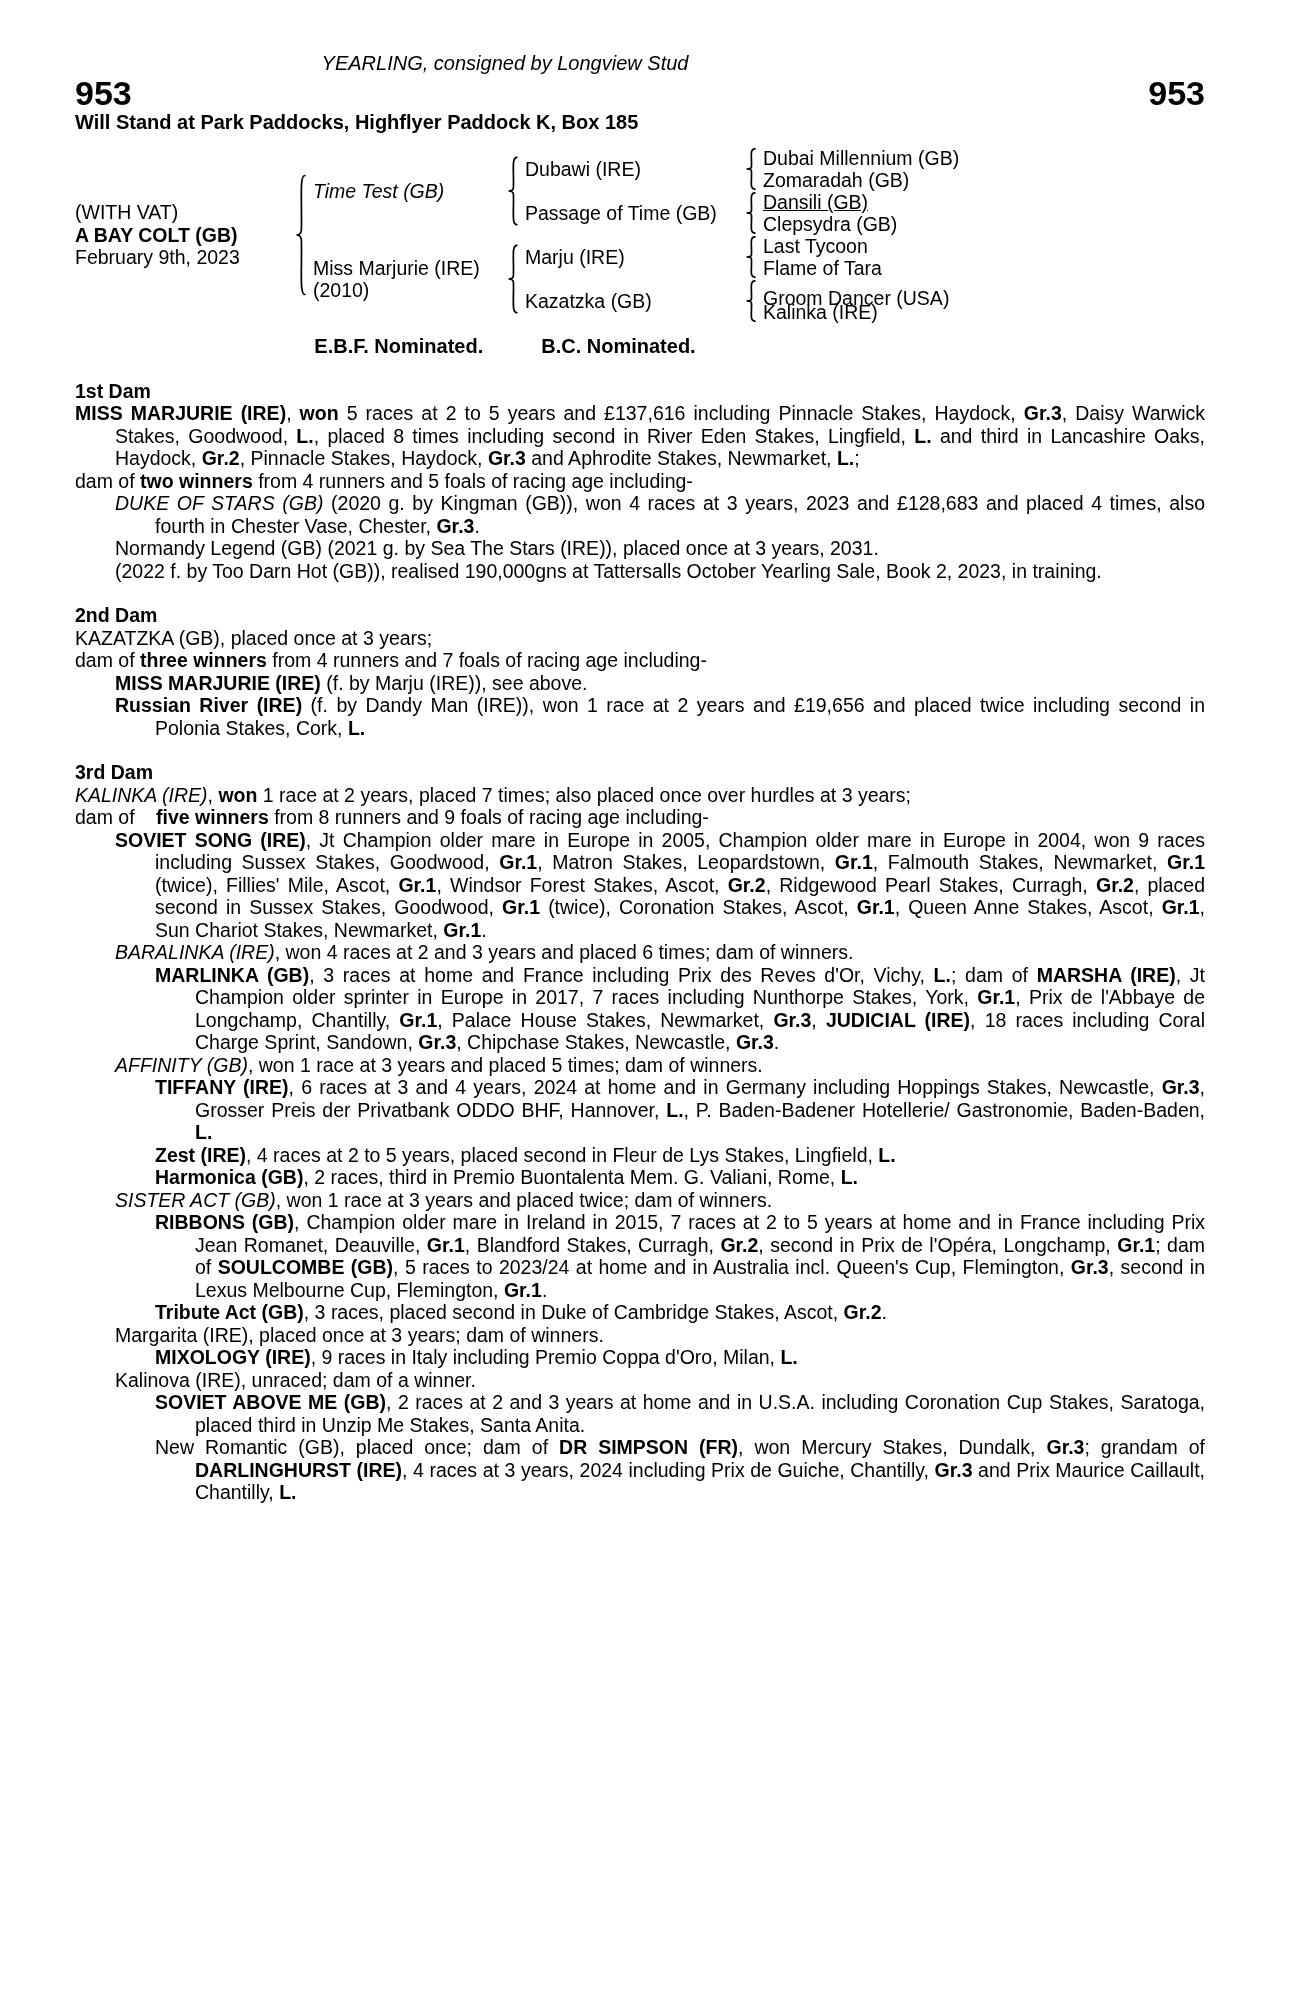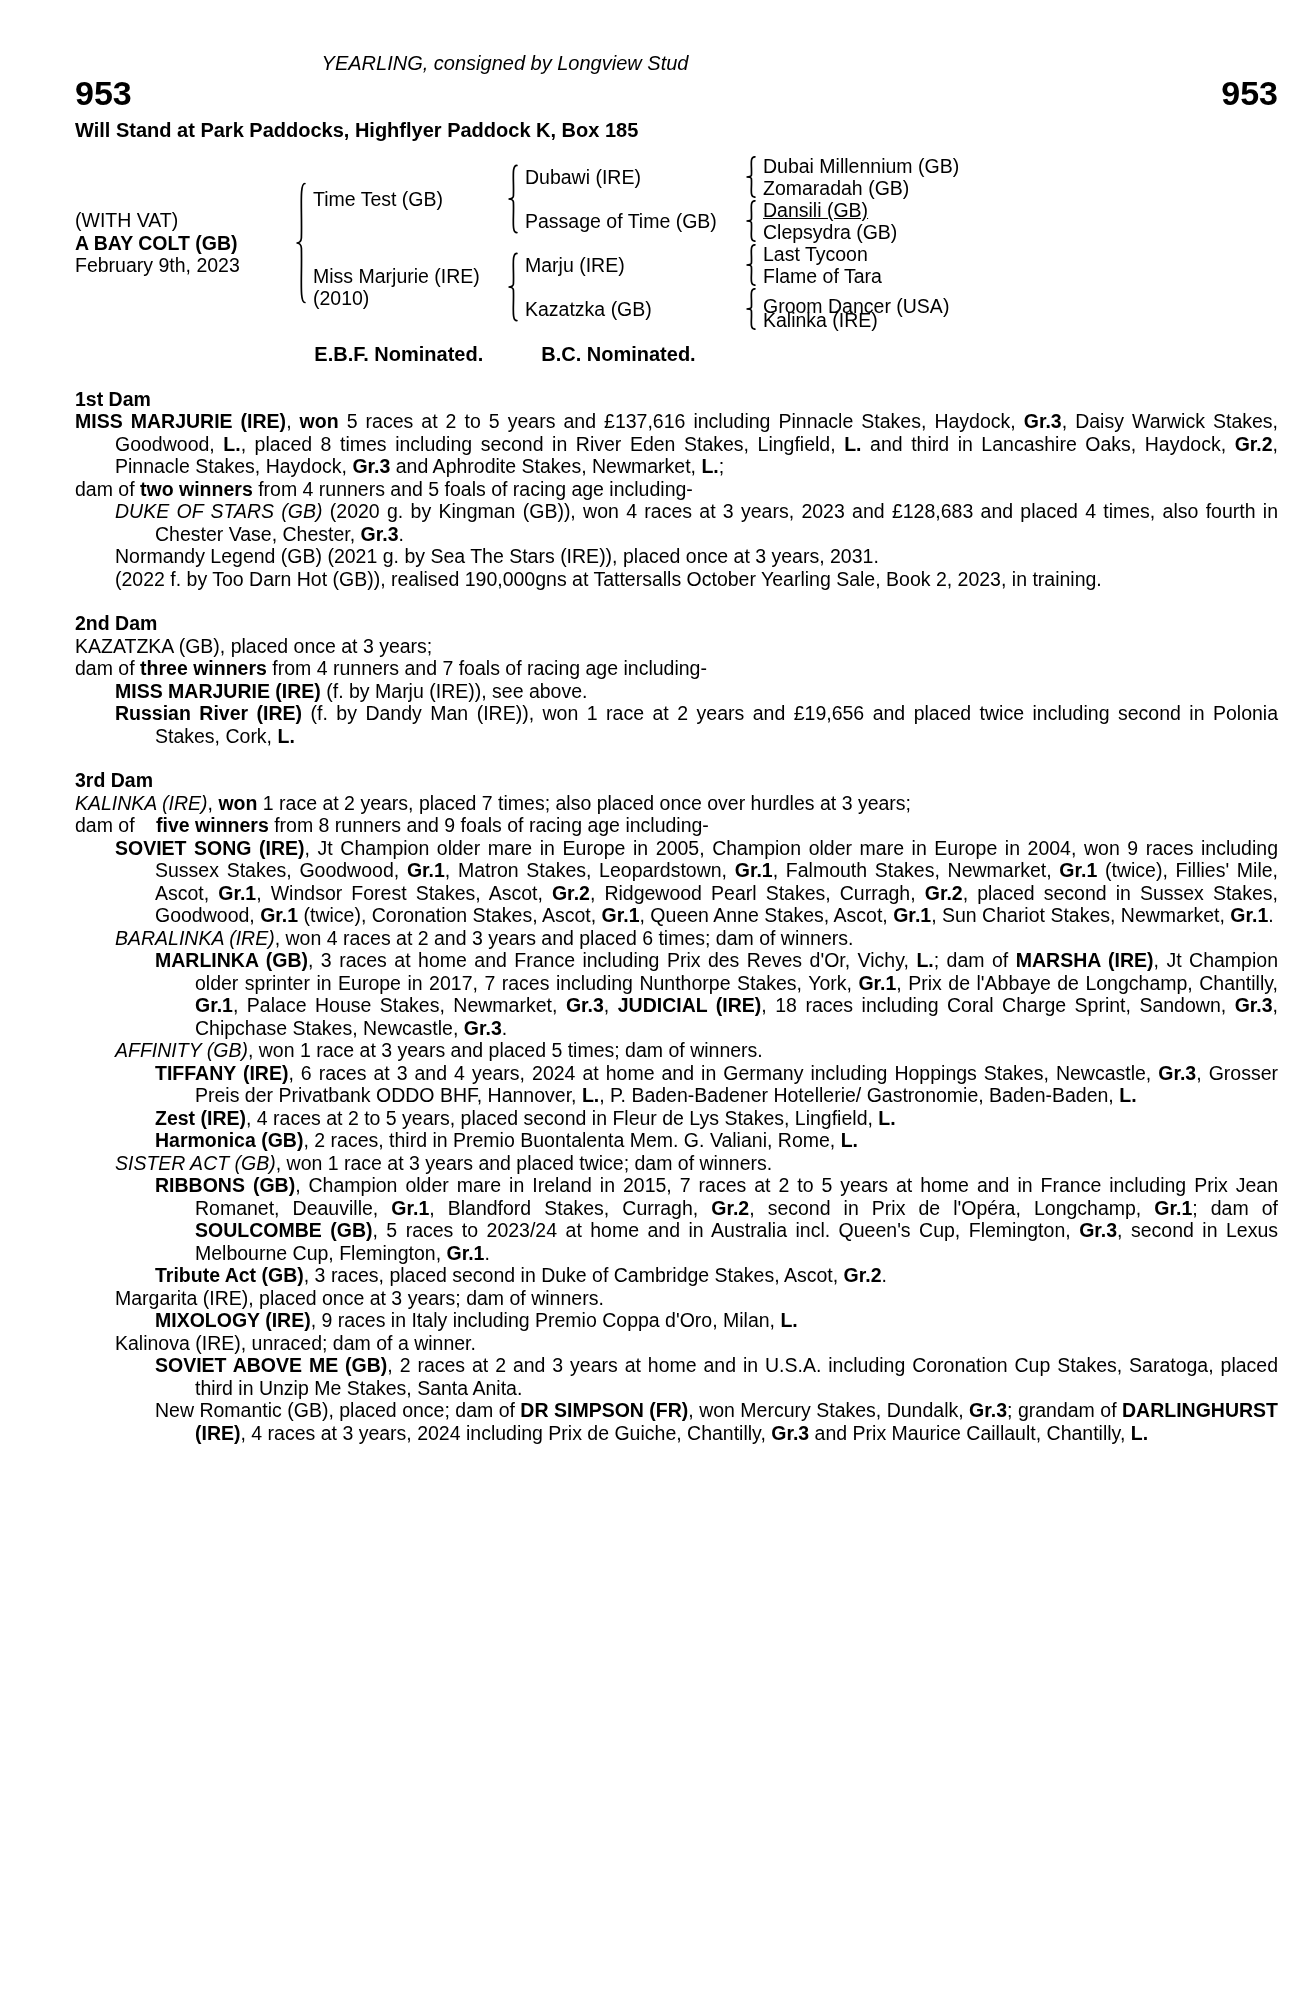"YEARLING, consigned by Longview Stud" .page { padding: 52px 37px 0 75px -> 52px 110px 0 75px }
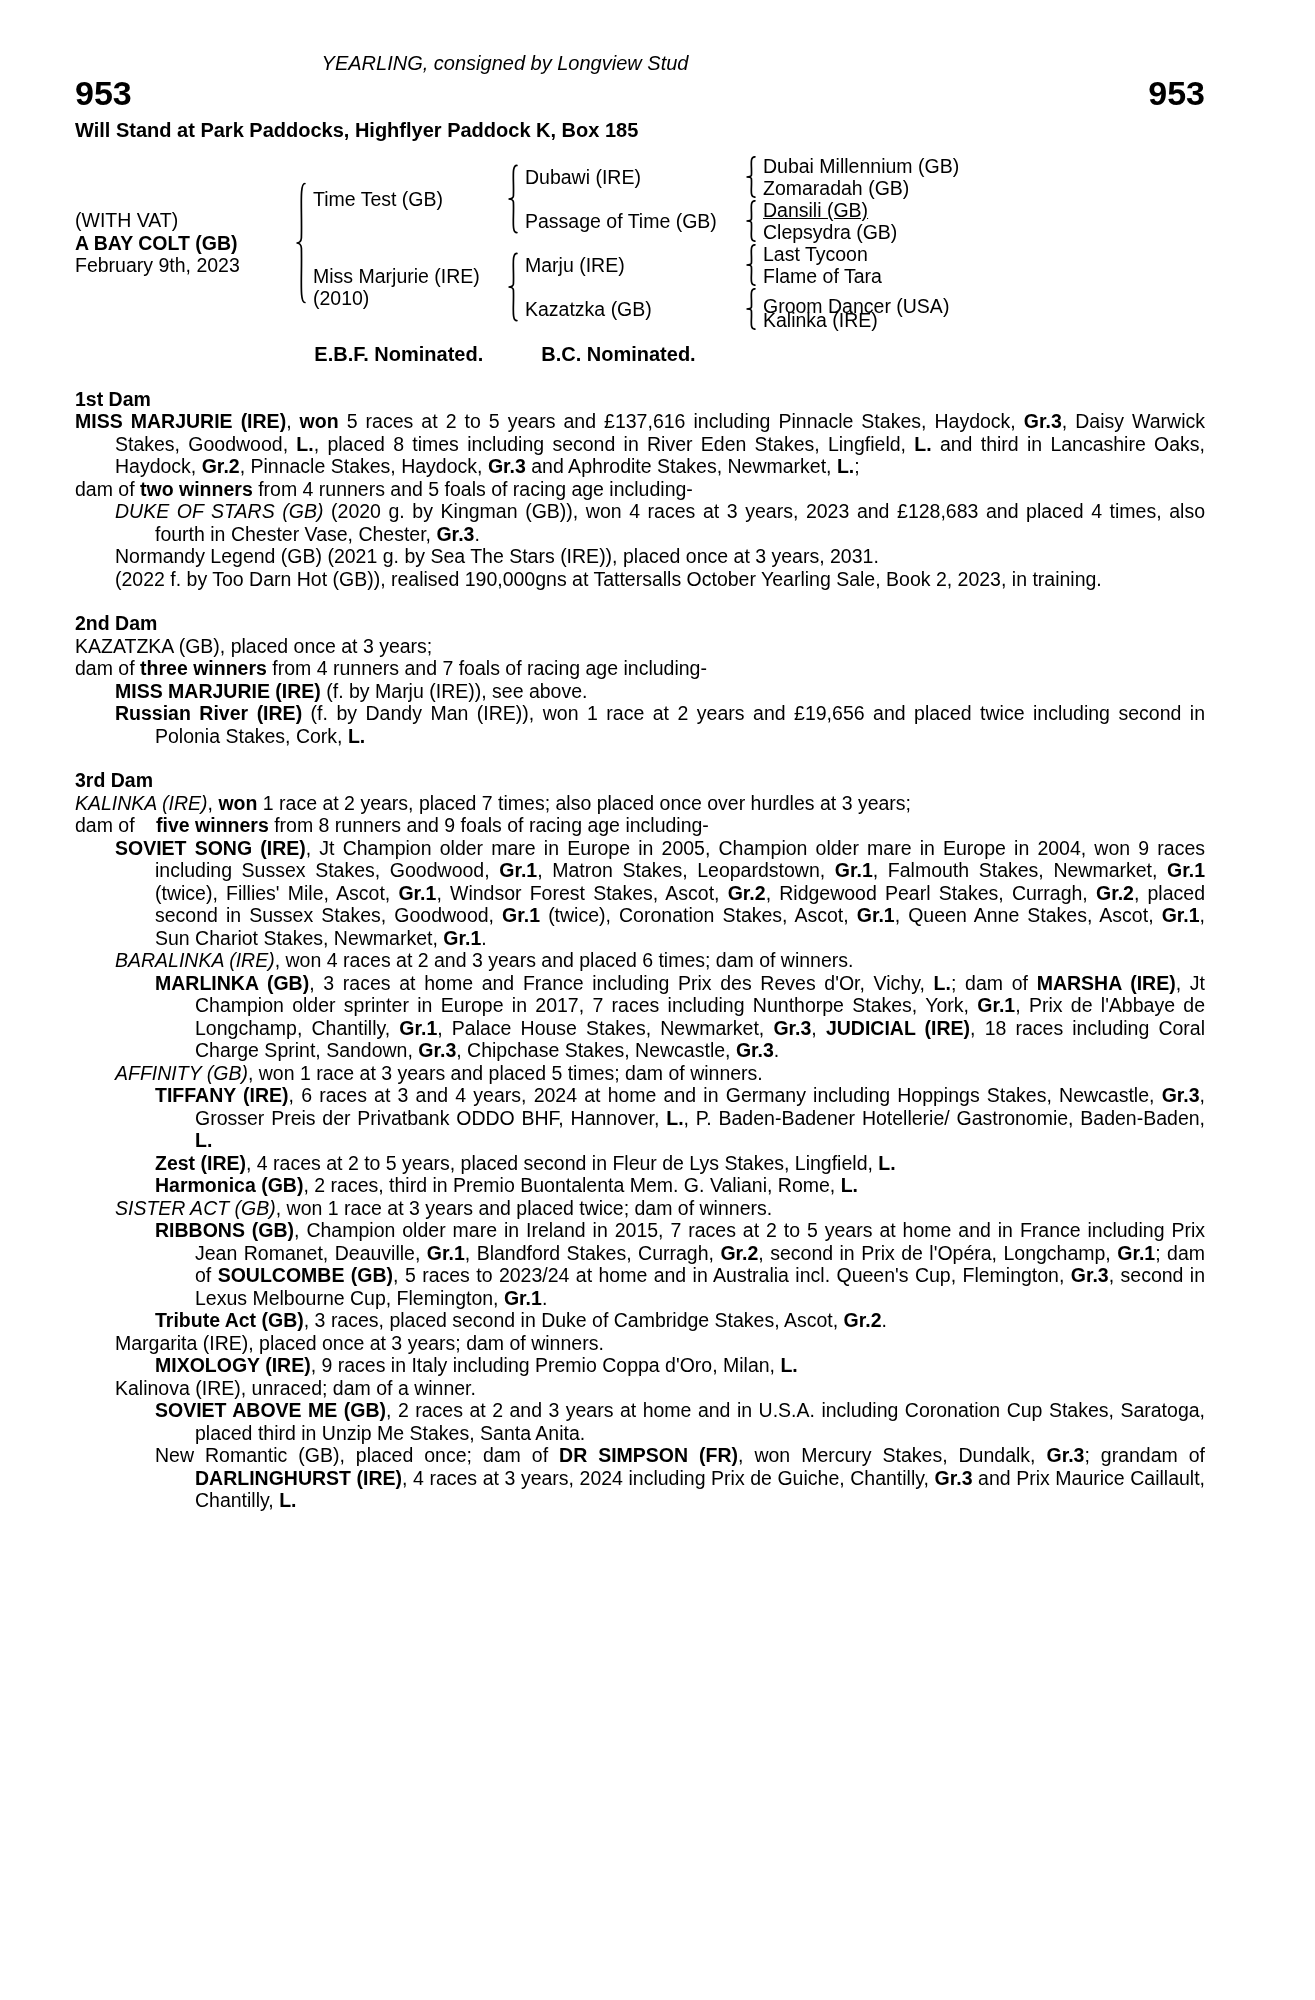"Will Stand at Park Paddocks," .stand { margin-top: 8px -> 0 }
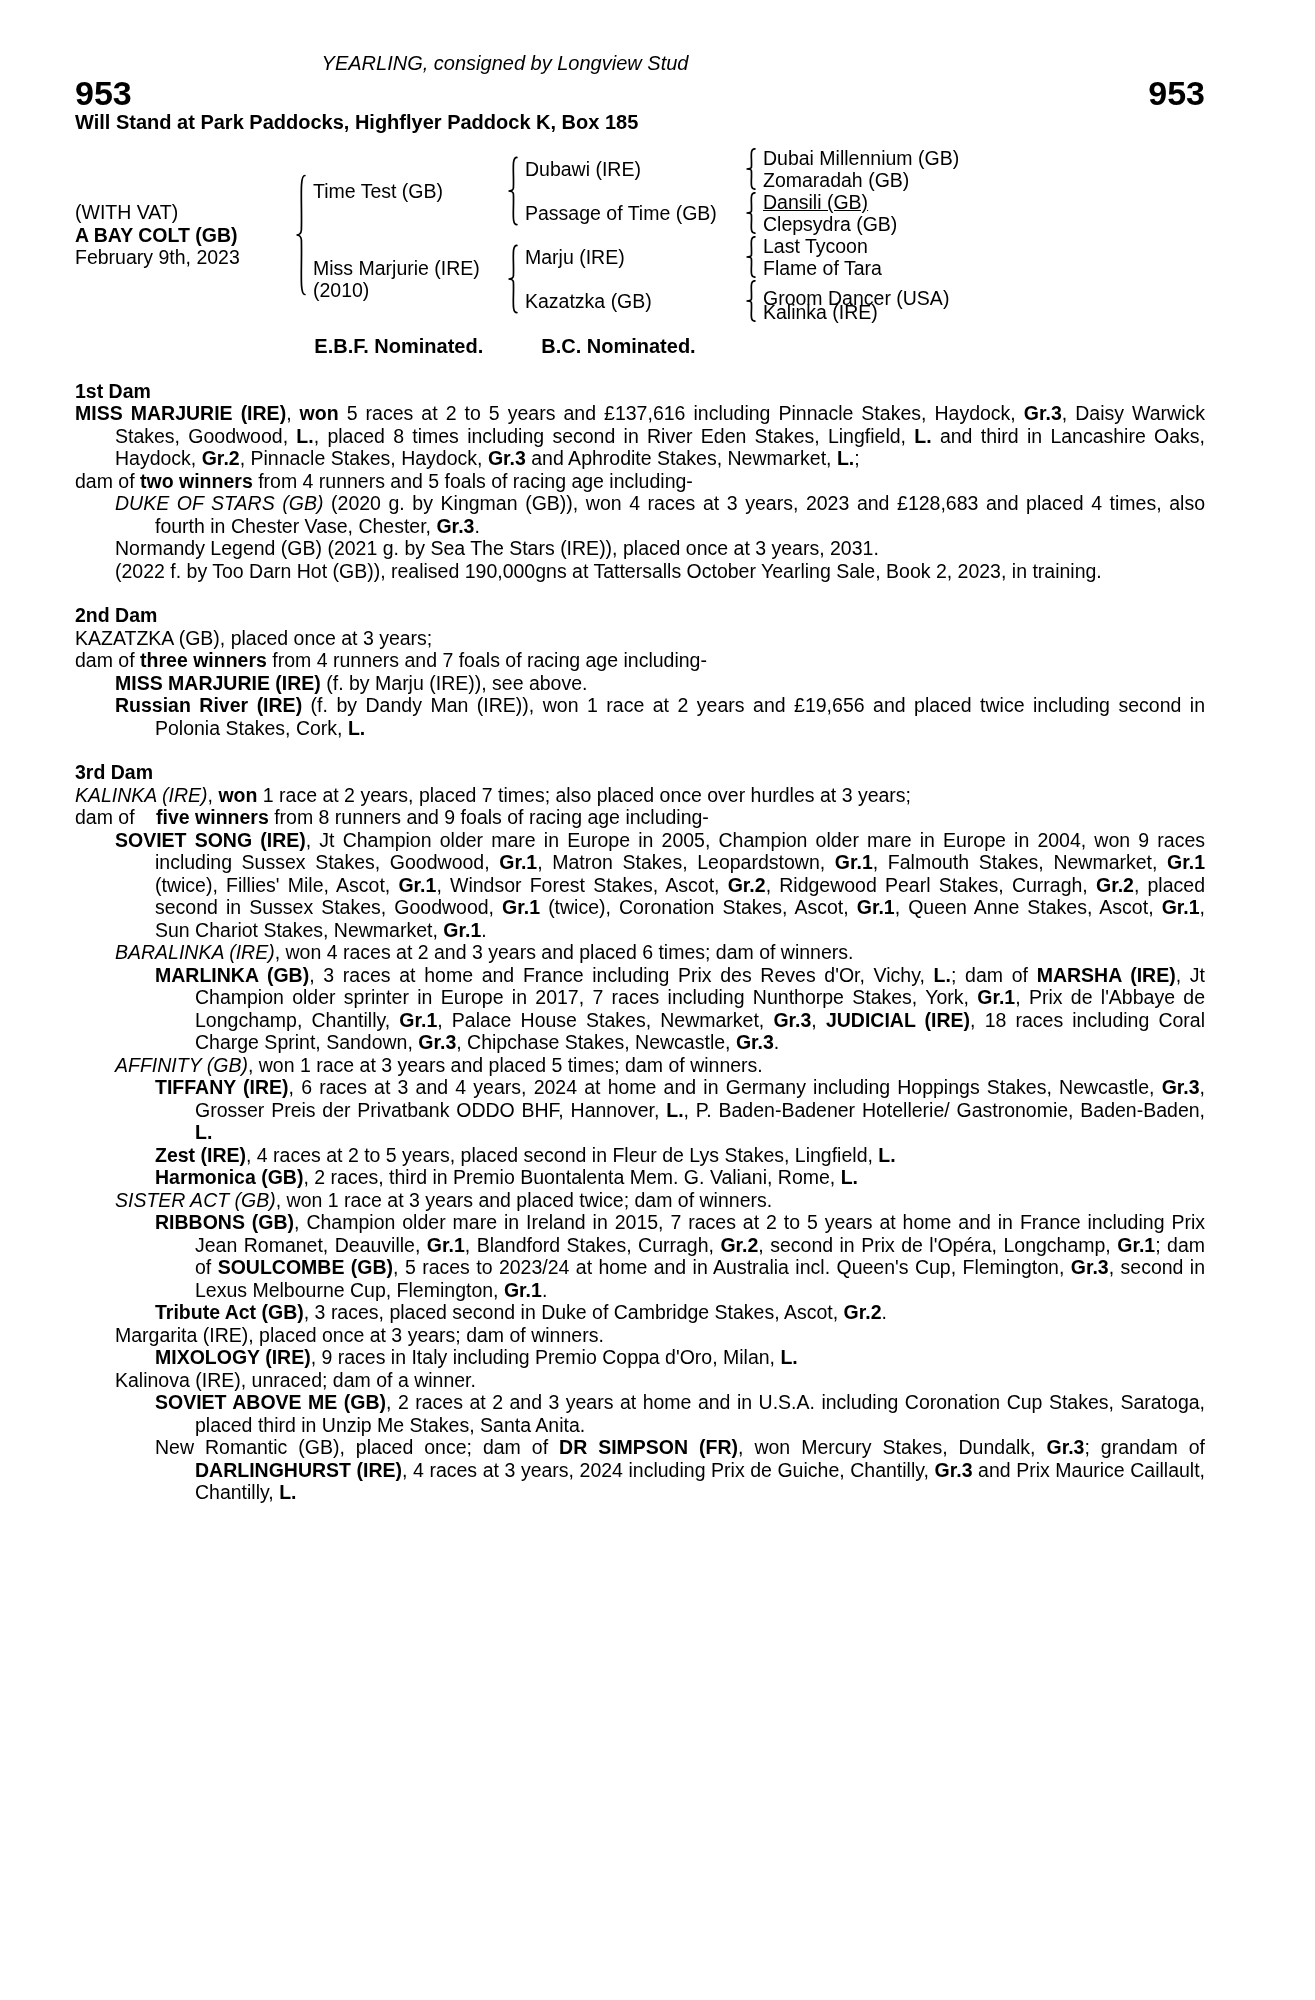"Time Test (GB)" div.cell { font-style: none -> italic }
